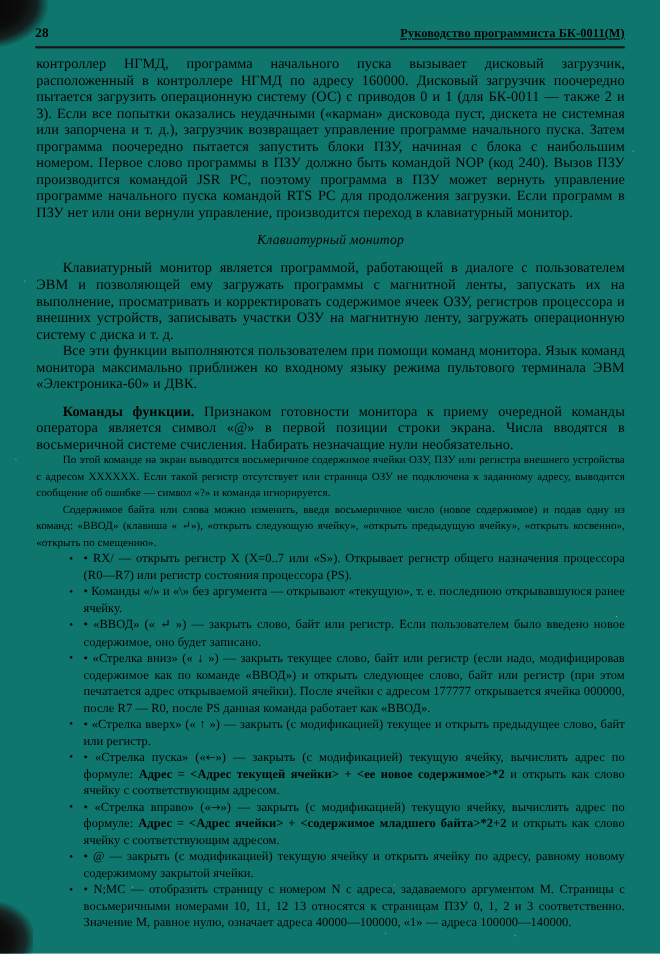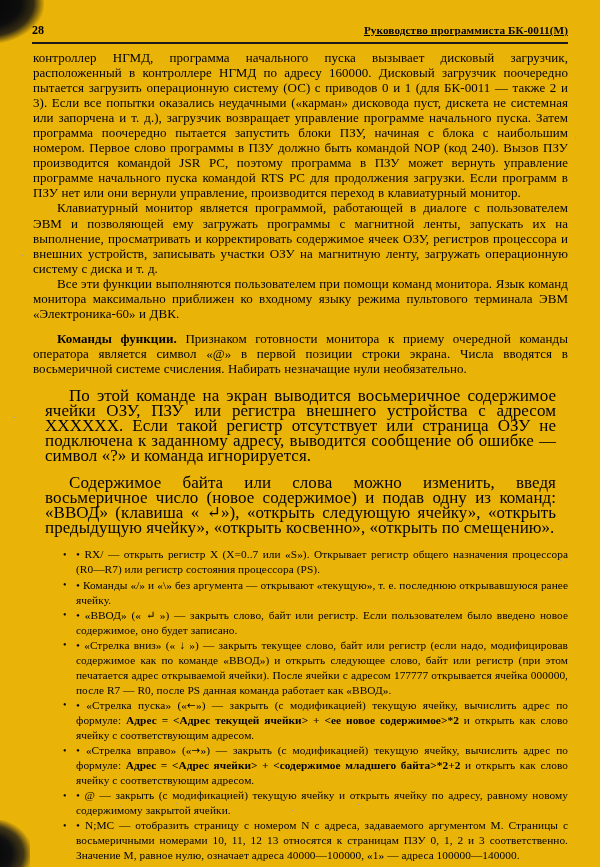"28" .page { background: #eab308 -> #0f766e }
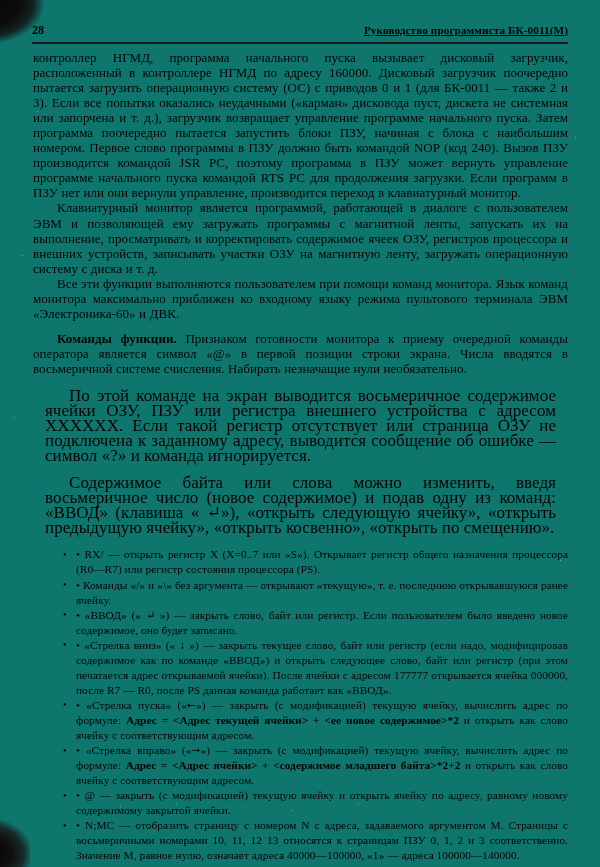"Клавиатурный монитор" h2.section-head { html: none -> <h2>Клавиатурный монитор</h2> }
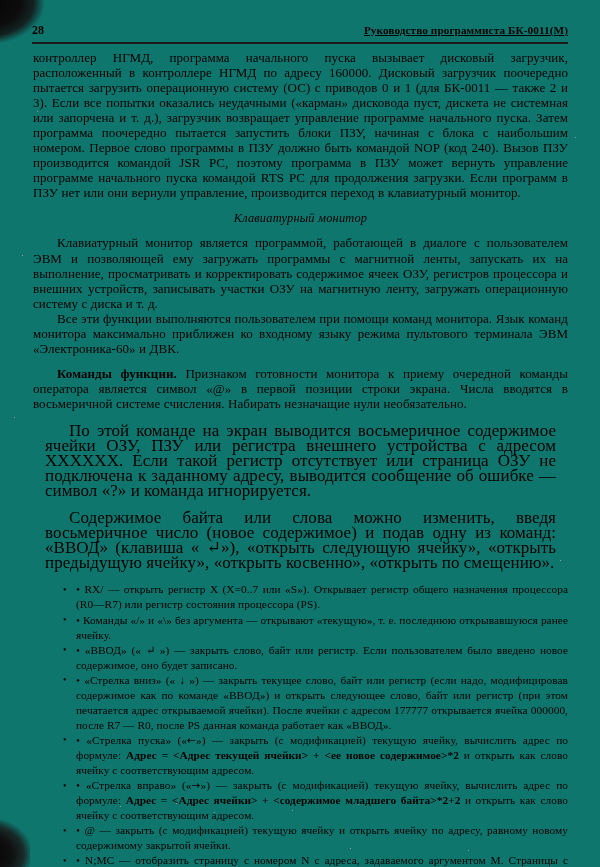"По этой команде на экран" p.sub { font-size: 17px -> 10px; margin: 12px -> 0 }
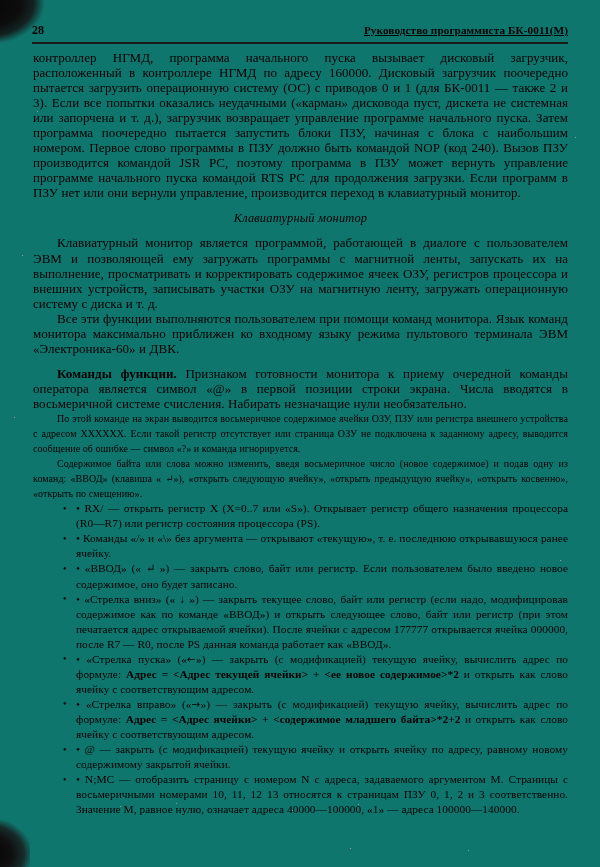"• «Стрелка вверх» (« ↑" li.bullet { html: none -> <li>• «Стрелка вверх» (« ↑ ») — закрыть (с модификацией) текущее и открыть предыдущее слово, байт или регистр.</li> }
